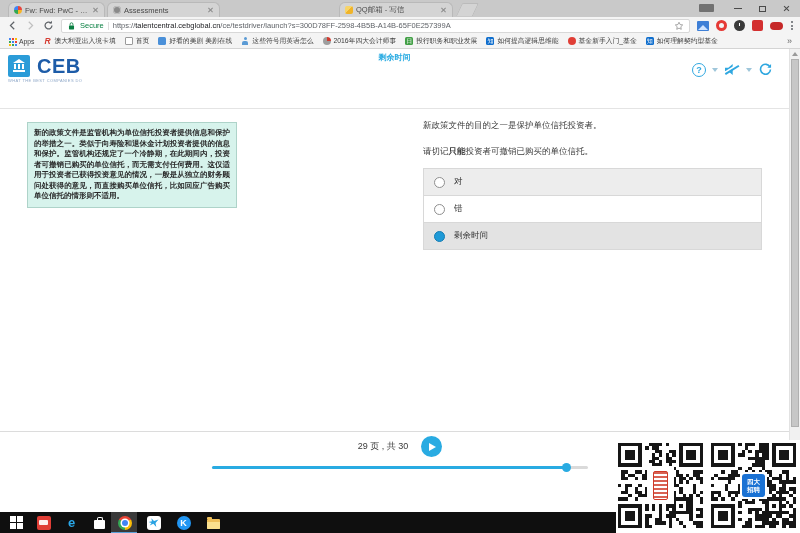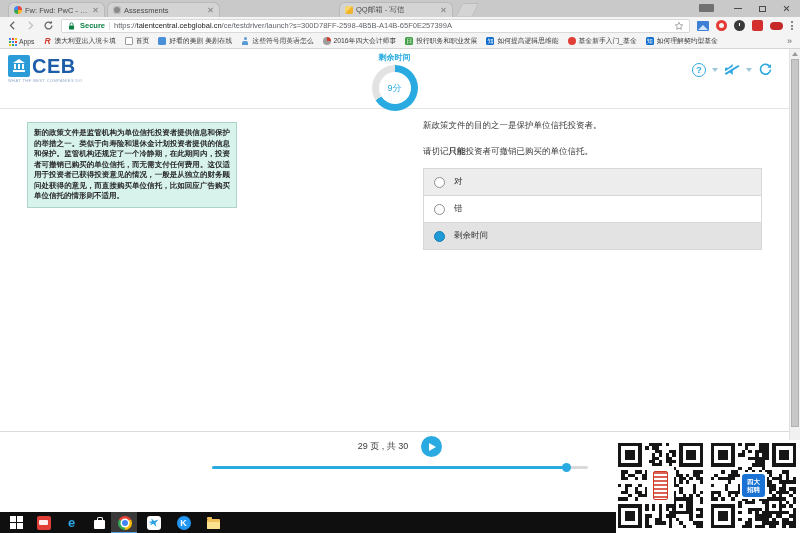"Secure" .secure { font-weight: bold -> normal }
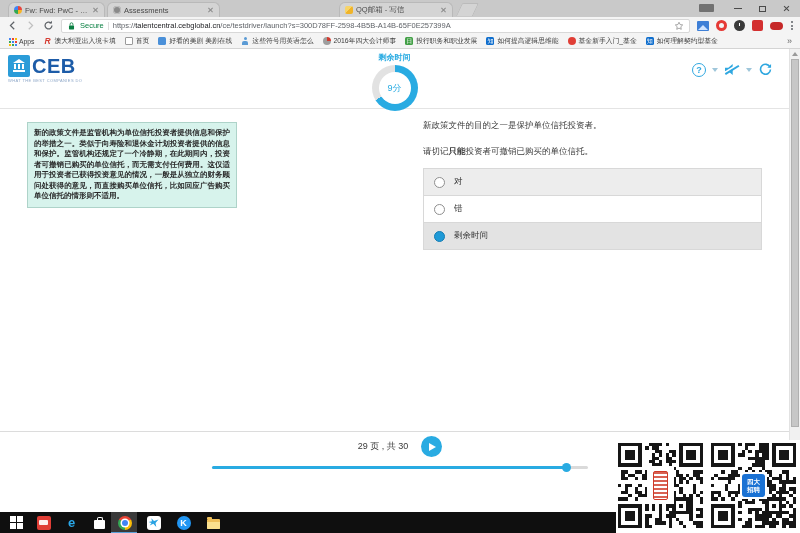"CEB" .logo-row { gap: 2px -> 7px }
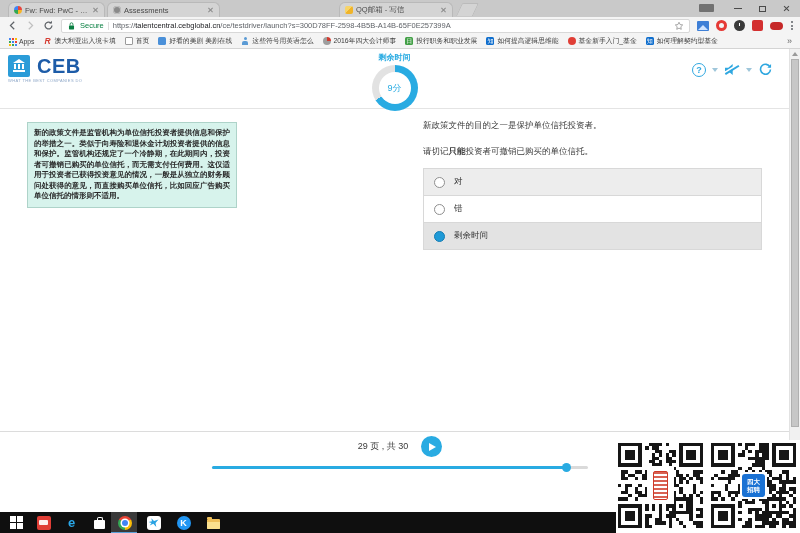"9分" div.donut { html: <div> <span>9分</span> </div> -> none }
